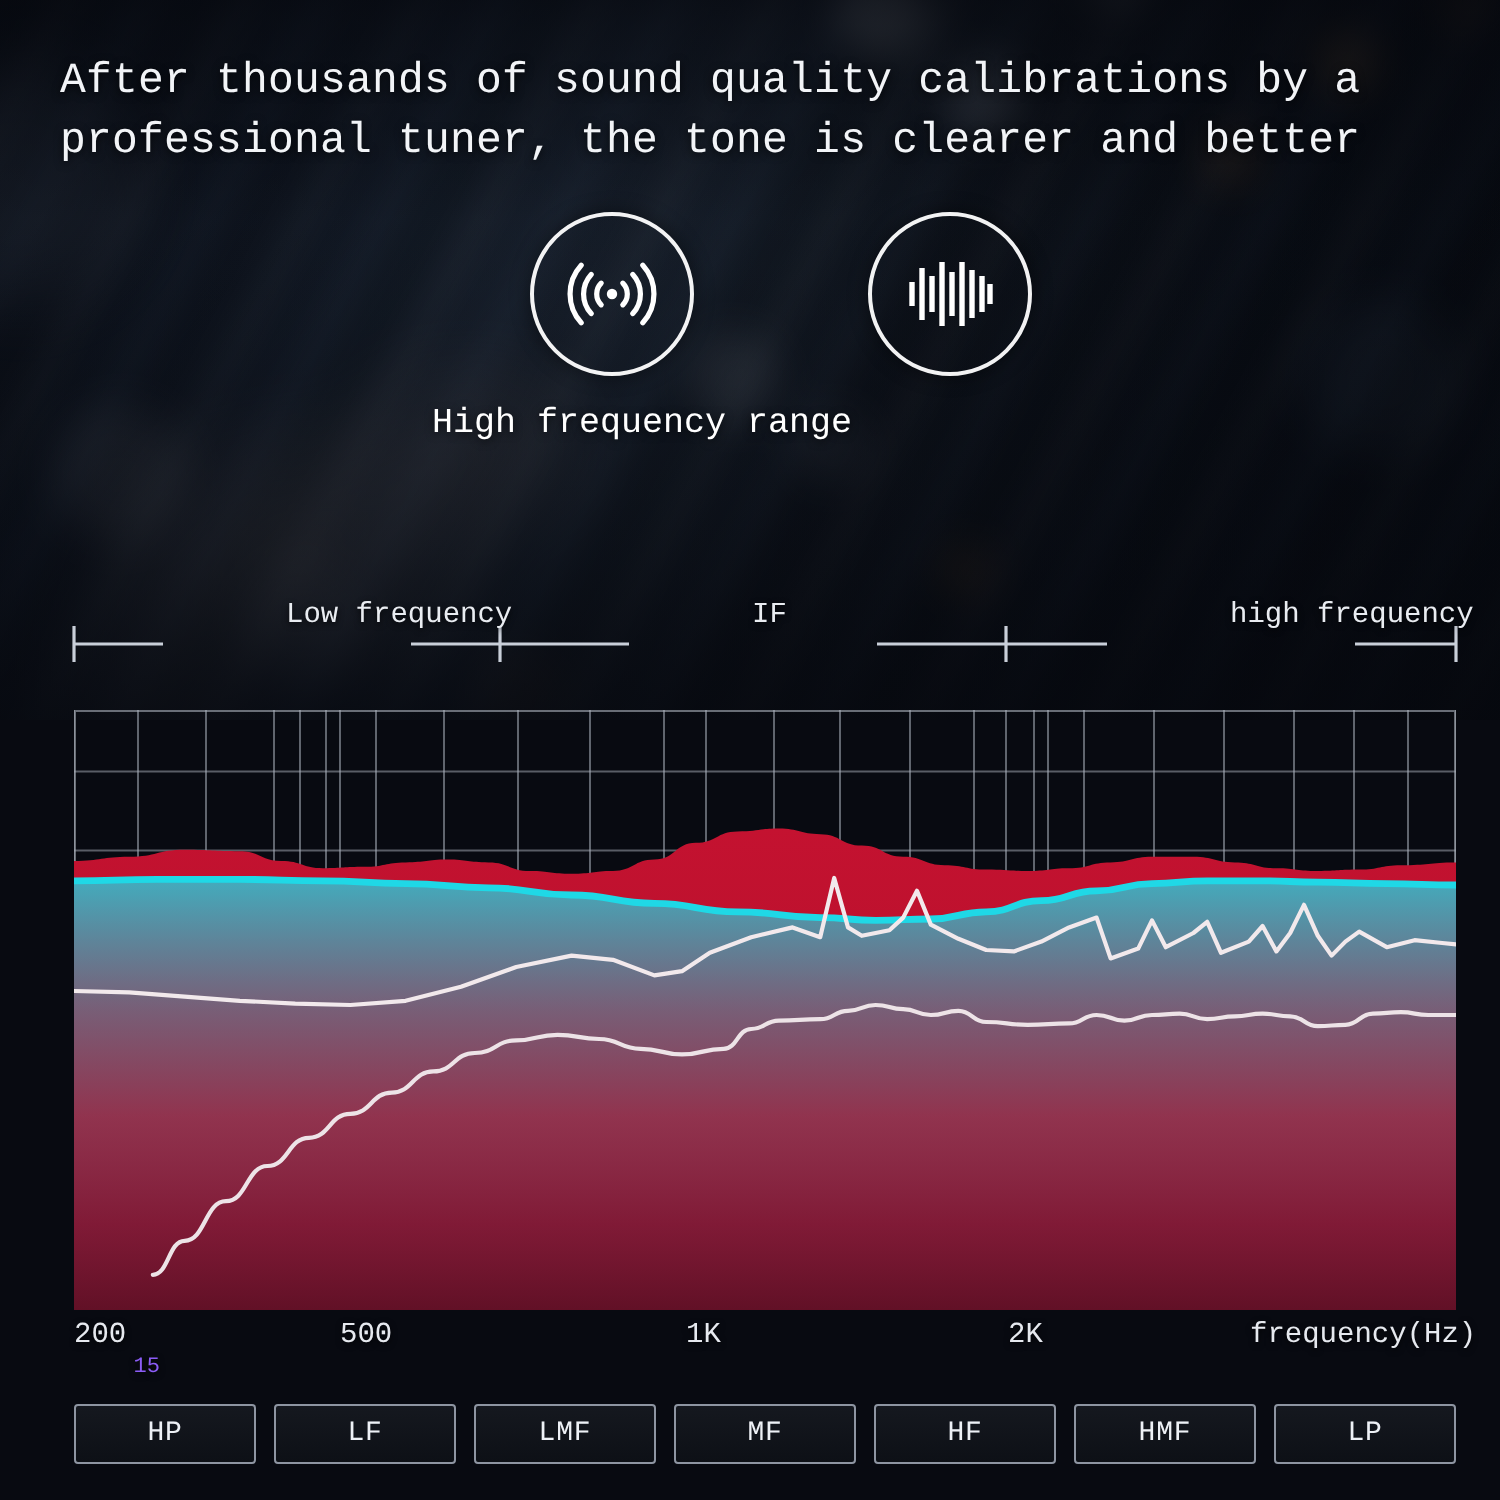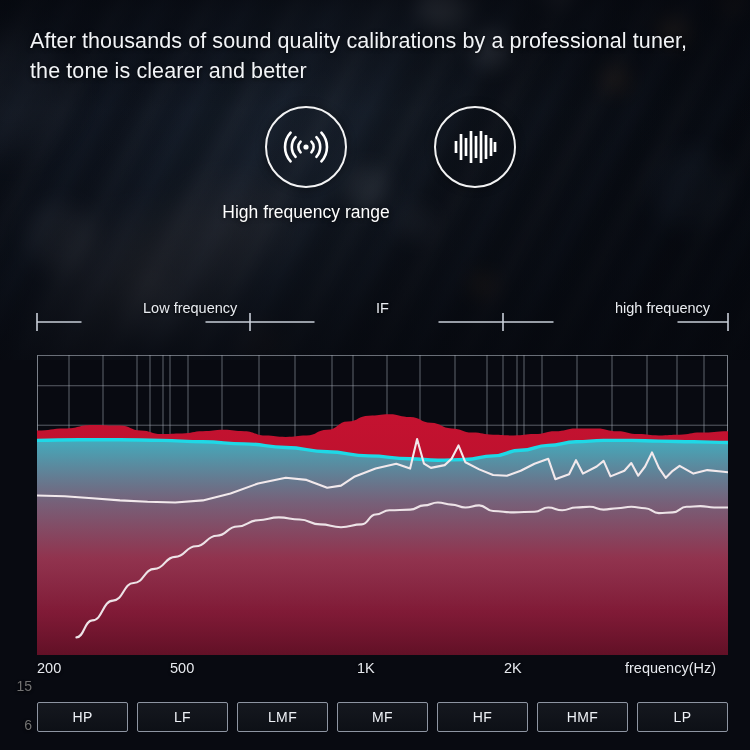"After thousands of sound quality" #stage { font-family: none -> Liberation Mono, monospace }
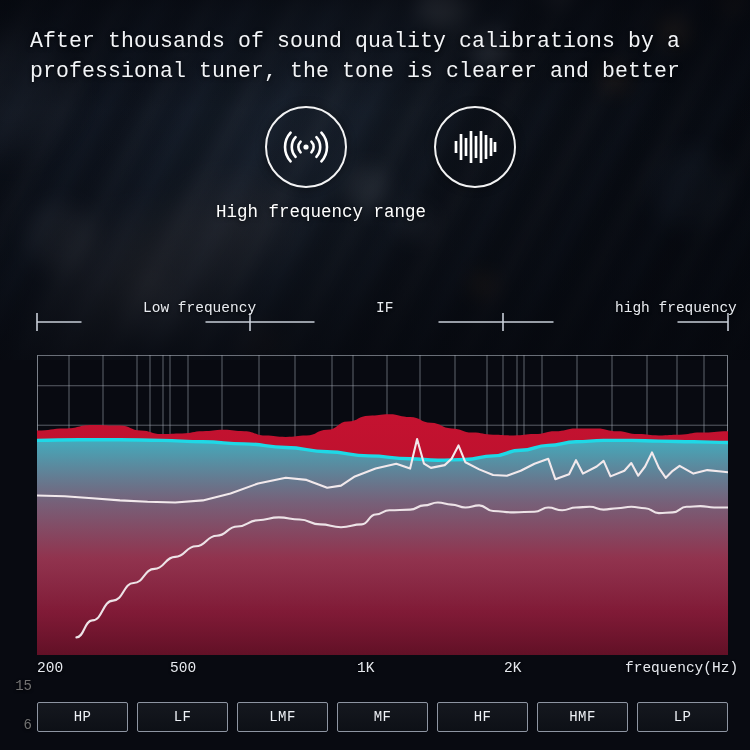"1K" div.xlab { left: 357px -> 343px }
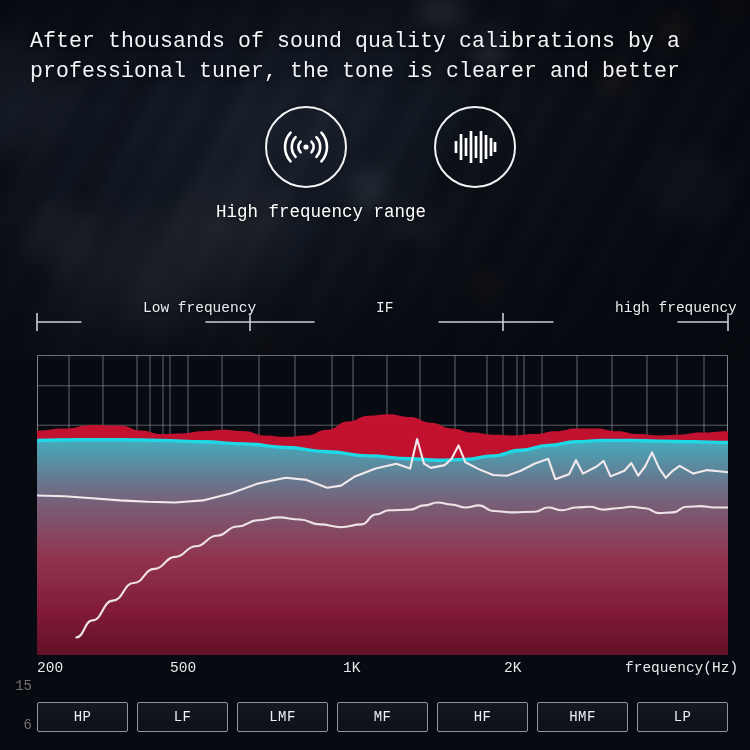"15" .ylab { color: #737373 -> #8b5cf6; font-size: 14px -> 11px; padding-left: none -> 48px }
